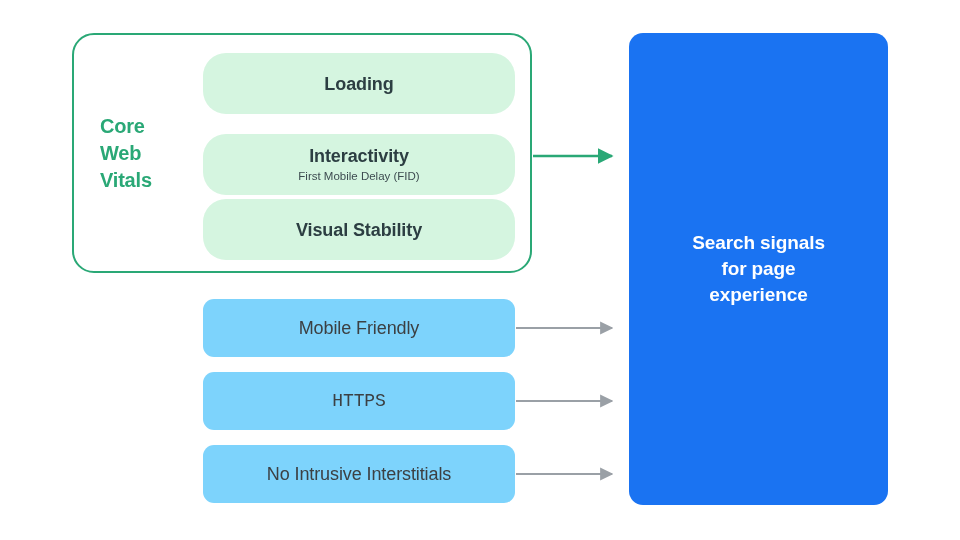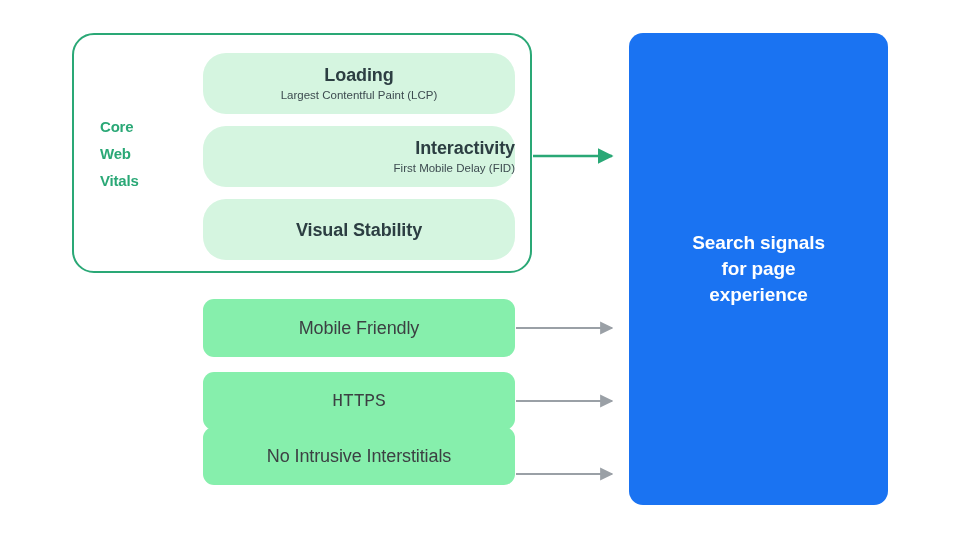"Largest Contentful Paint (LCP)" div.metric-sub { html: <div>Largest Contentful Paint (LCP)</div> -> none }
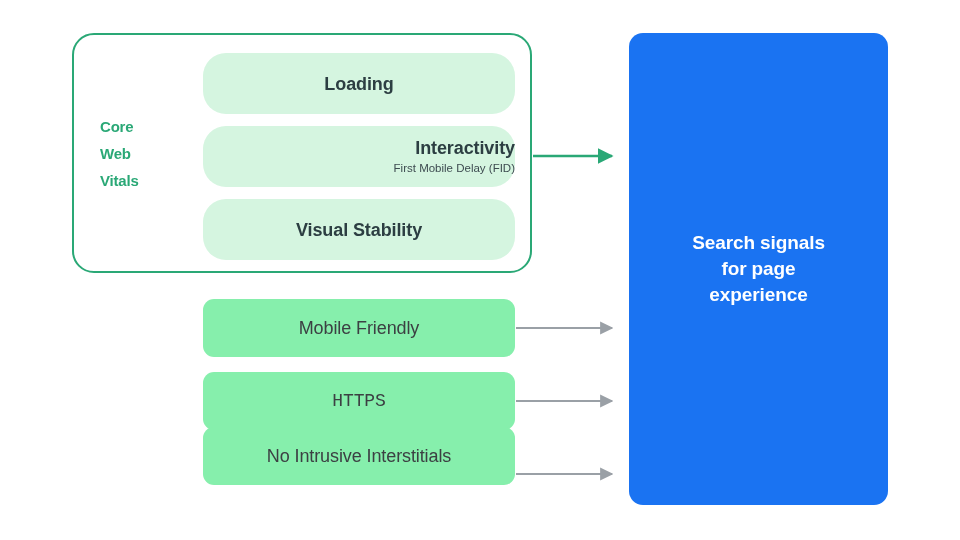"Core" .cwv-label { font-size: 15px -> 20px }
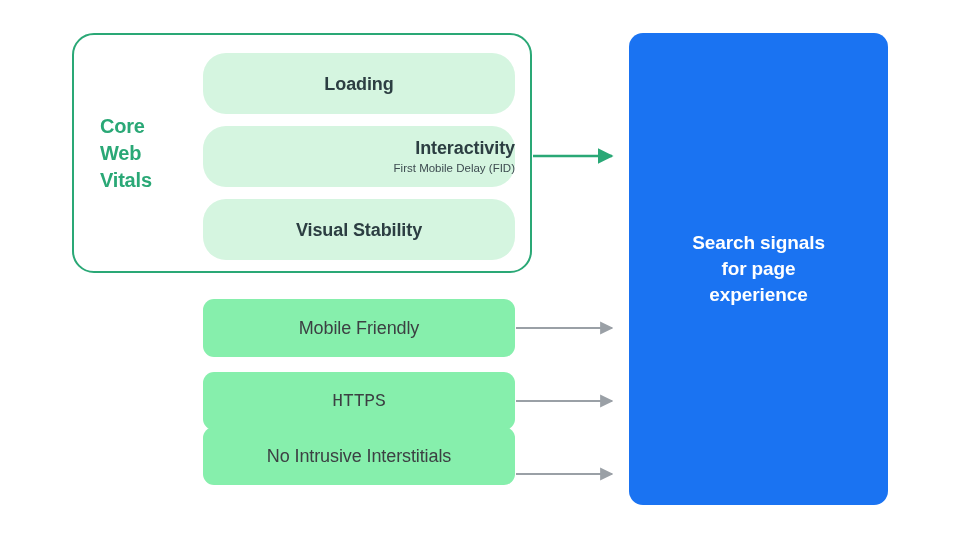"Interactivity" .metric-card.c2 { align-items: flex-end -> none; top: 126px -> 134px }
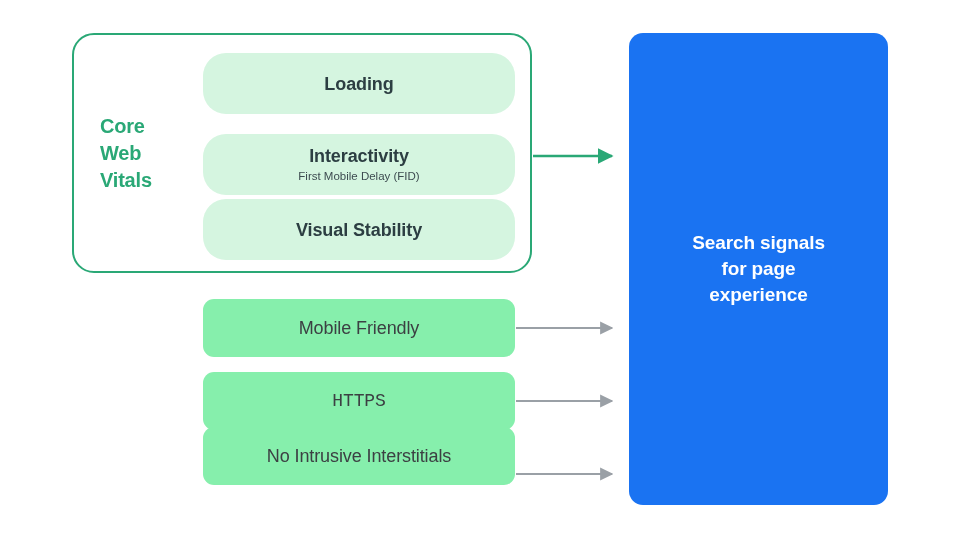"Mobile Friendly" .signal-box { background: #86efac -> #7dd3fc }
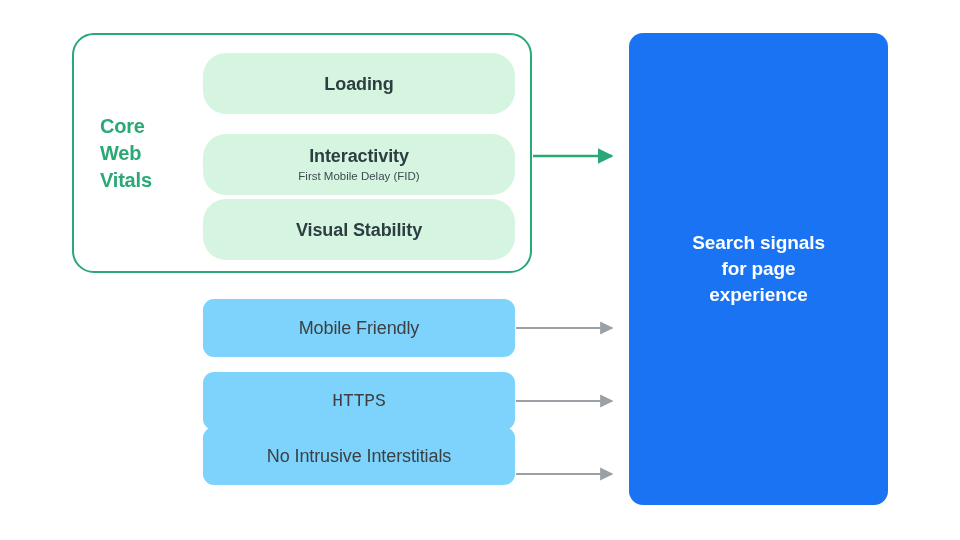"No Intrusive Interstitials" .signal-box.s3 { top: 427px -> 445px }
